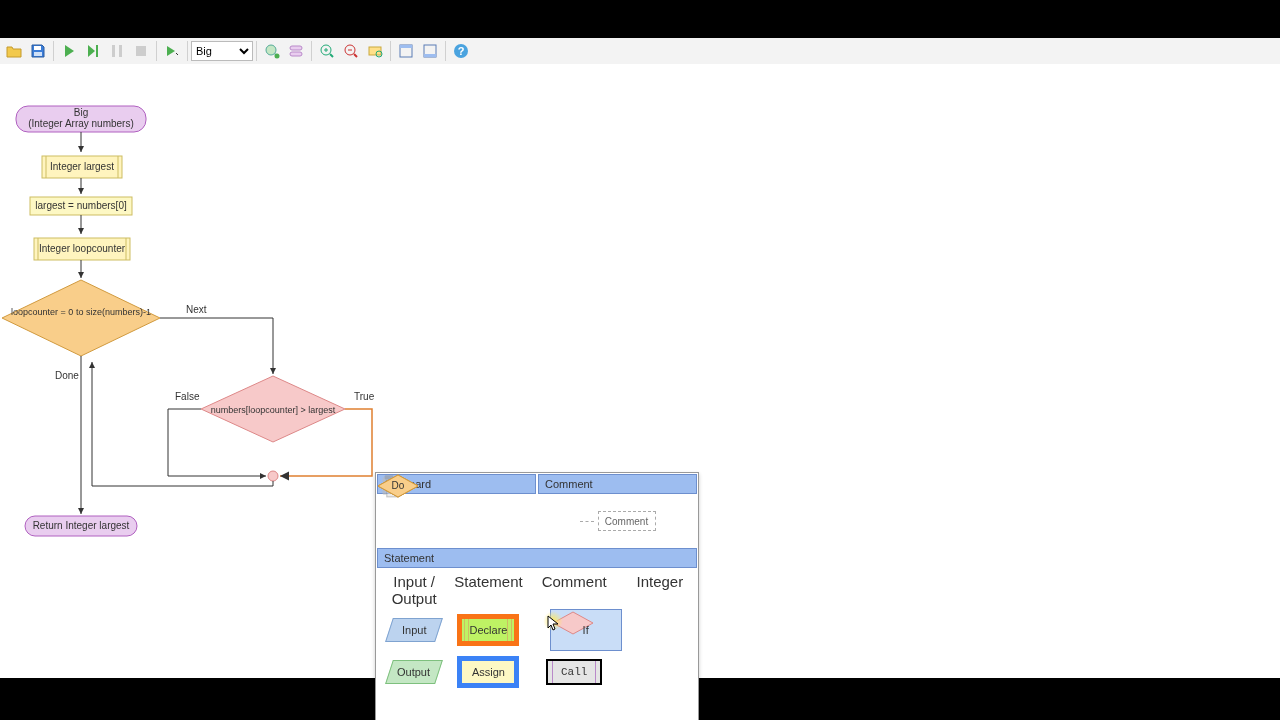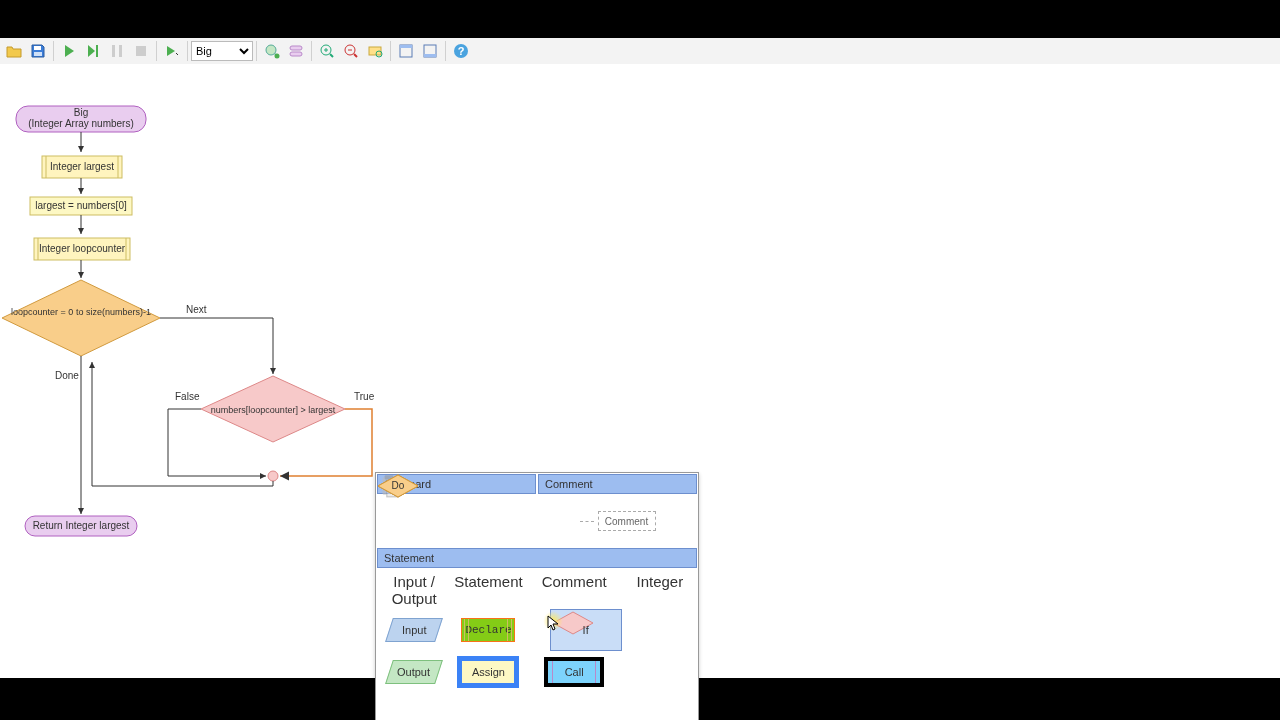"Declare" .mDecl { background: #84cc16 -> #bef264; border: 1px solid #f97316 -> 5px solid #f97316; font-family: Liberation Mono, monospace -> none }
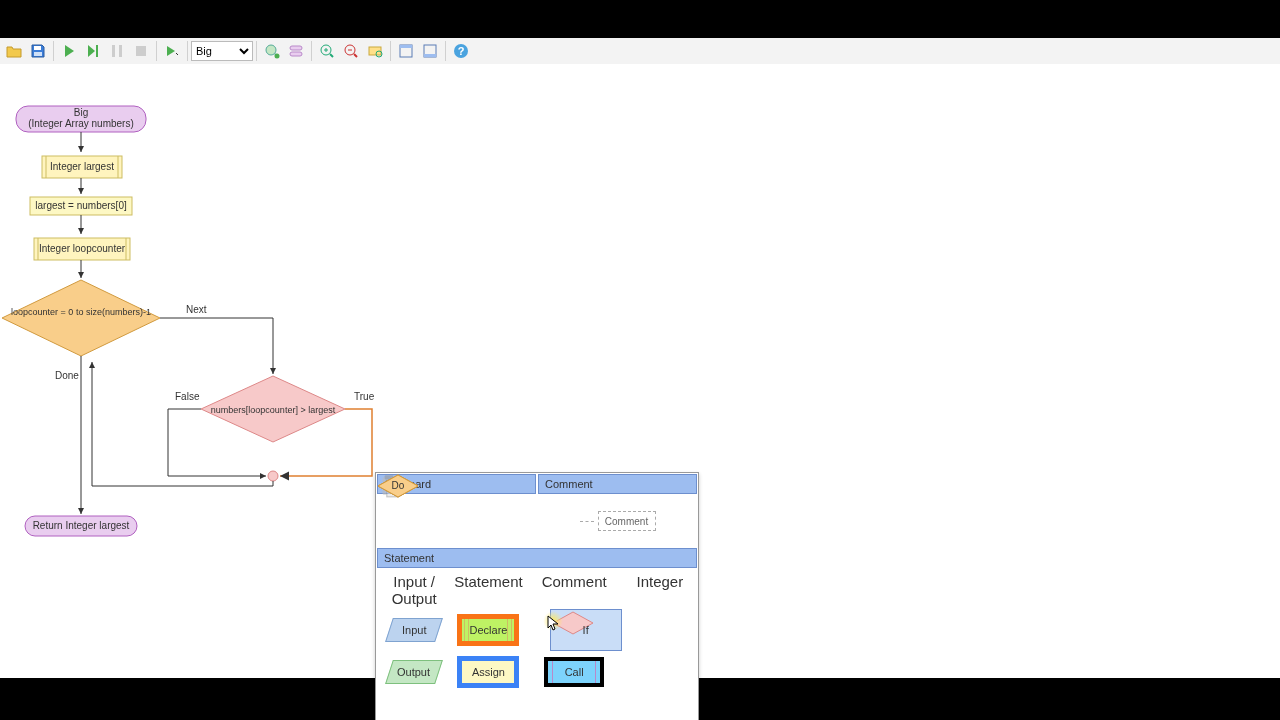"Call" .mCall { background: #7dd3fc -> #e5e5e5; border: 4px solid #000000 -> 2px solid #000000; font-family: none -> Liberation Mono, monospace }
